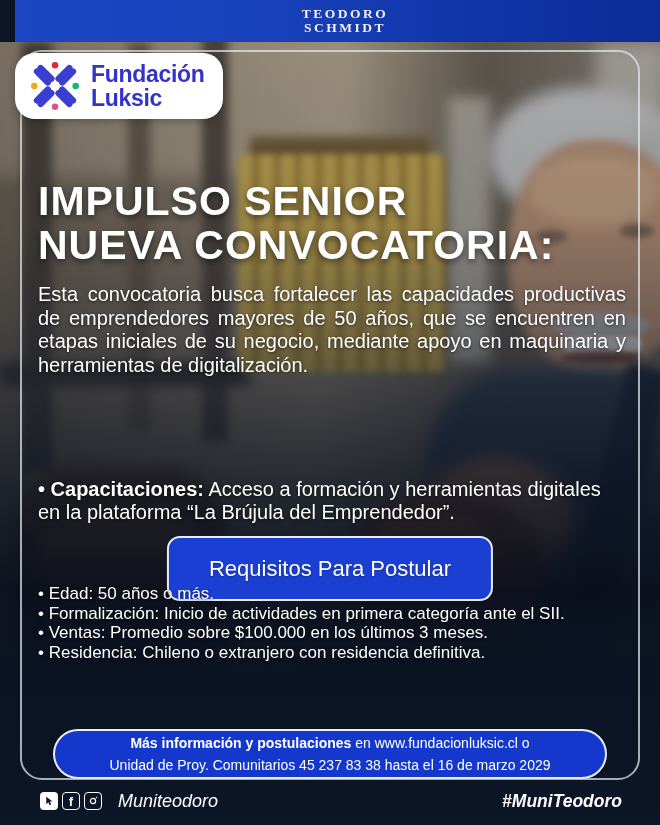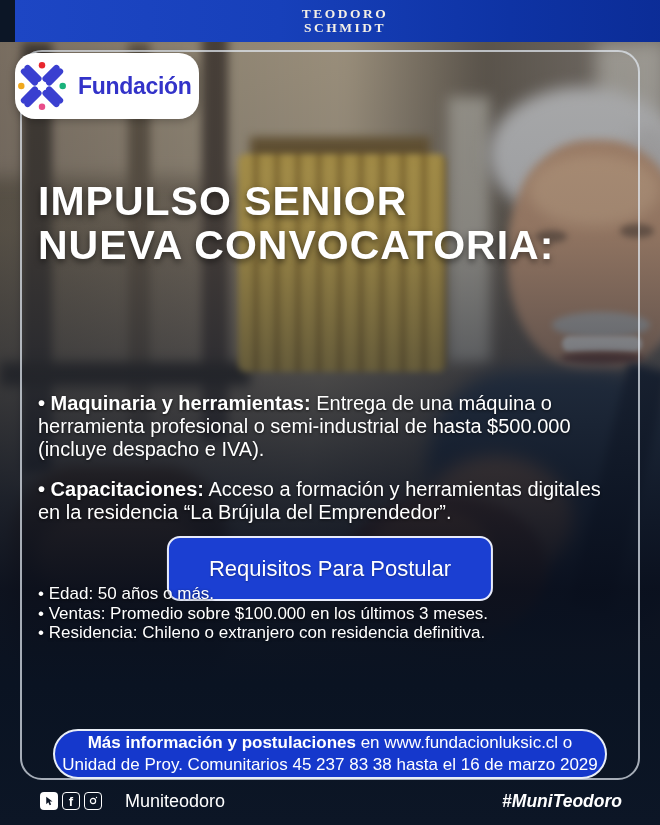"Fundación" .badge { padding-left: none -> 13px; width: 184px -> 208px }
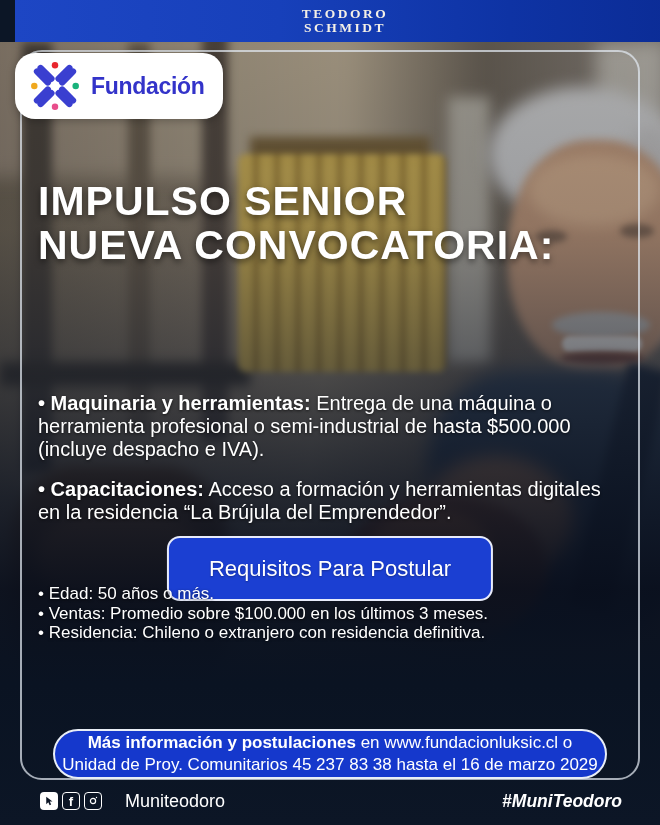"Luksic" span { html: none -> <span>Luksic</span> }
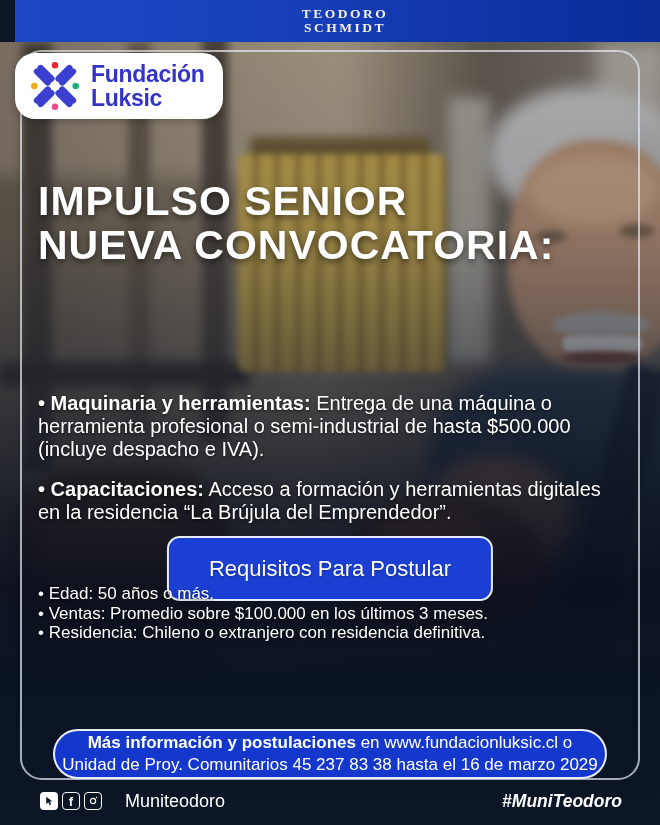"Esta convocatoria busca fortalecer las" p.intro { html: none -> <p>Esta convocatoria busca fortalecer las capacidades productivas de emprendedores mayores de 50 años, que se encuentren en etapas iniciales de su negocio, mediante apoyo en maquinaria y herramientas de digitalización.</p> }
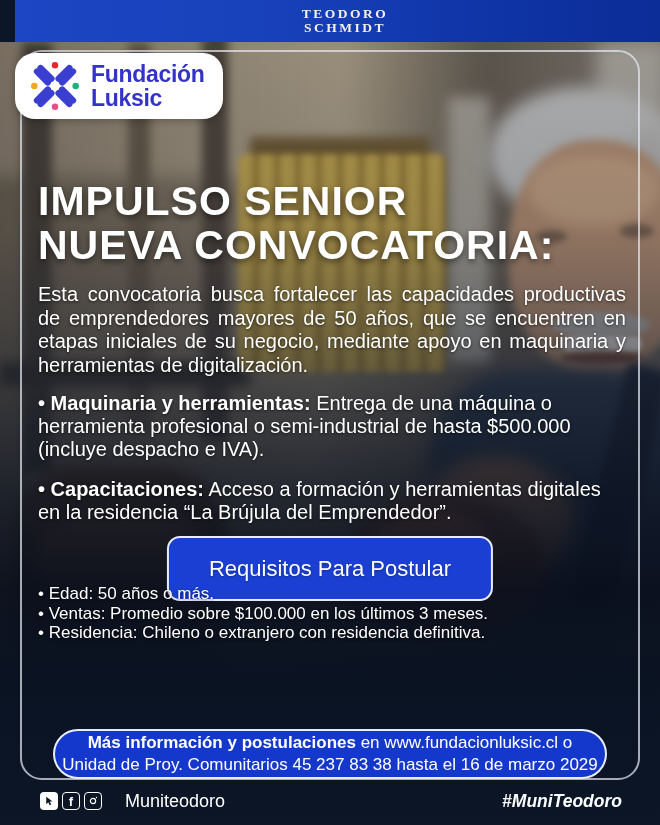"• Maquinaria y herramientas: Entrega" p.benefit { html: <p><span>• Maquinaria y herramientas:</span><span> Entrega de una máquina o herramienta profesional o semi-industrial de hasta $500.000 (incluye despacho e IVA).</span></p> -> none }
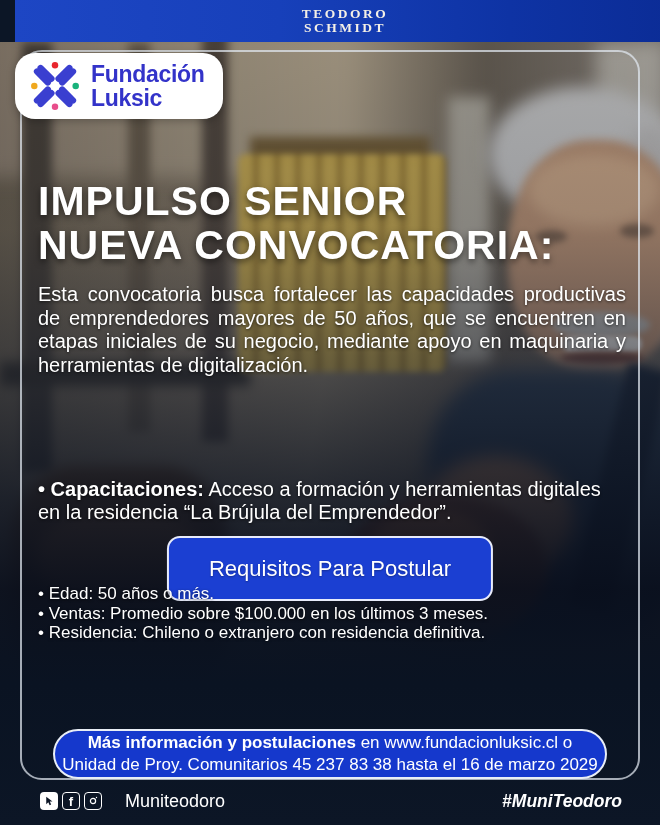"Acceso a formación y herramientas" span { text: residencia -> plataforma }
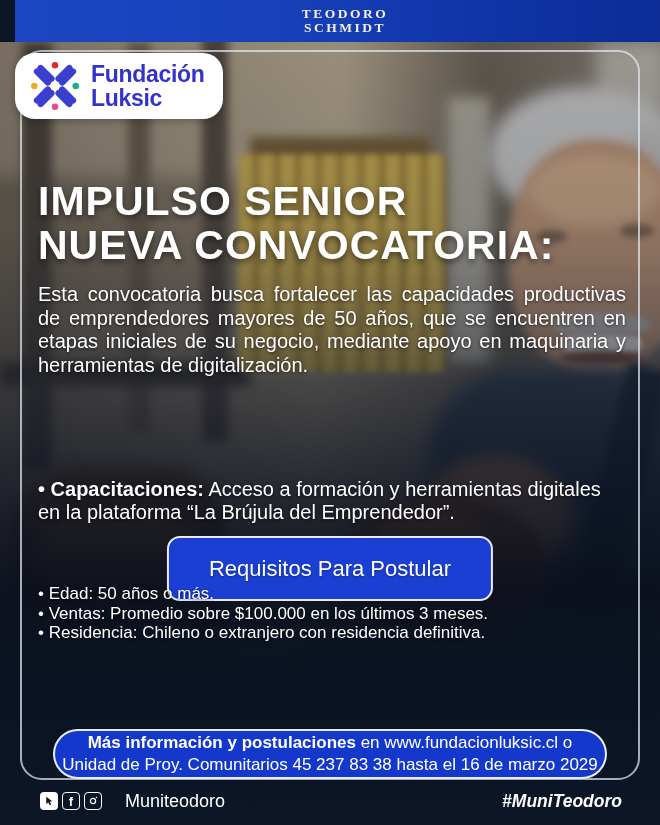"• Formalización: Inicio de actividades" p { html: none -> <p>• Formalización: Inicio de actividades en primera categoría ante el SII.</p> }
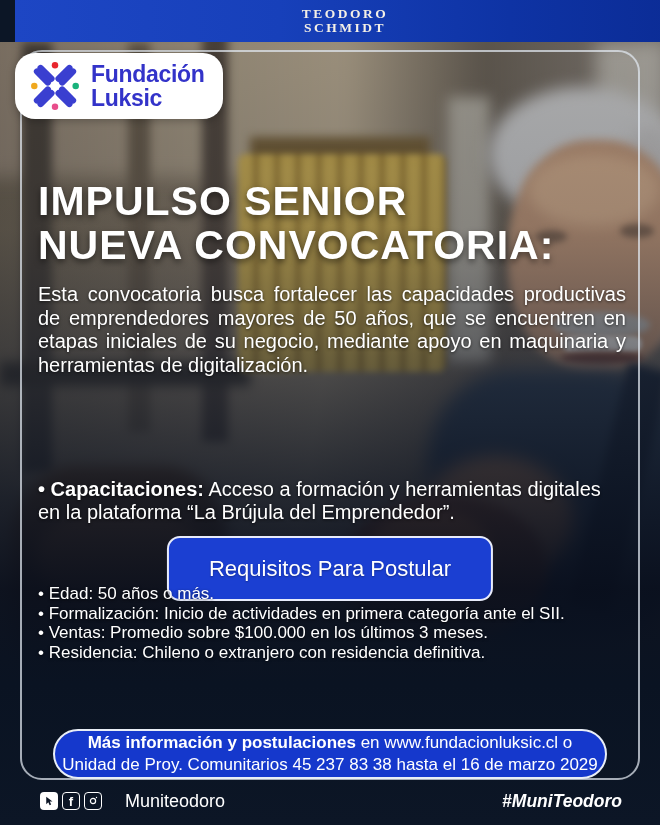"Más información y postulaciones en" .pill { font-size: 17px -> 14px }
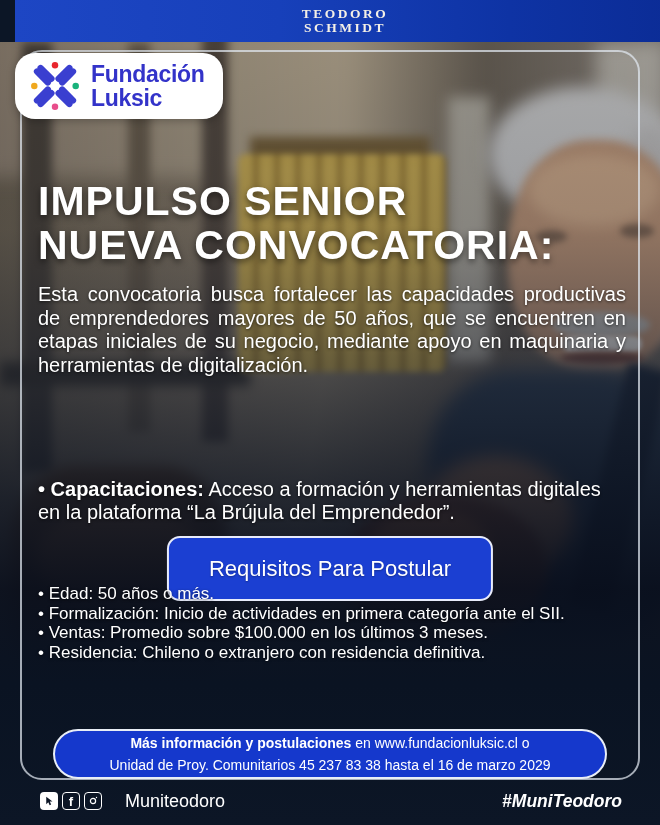"Muniteodoro" .handle { font-style: none -> italic; margin-left: 19px -> 12px }
